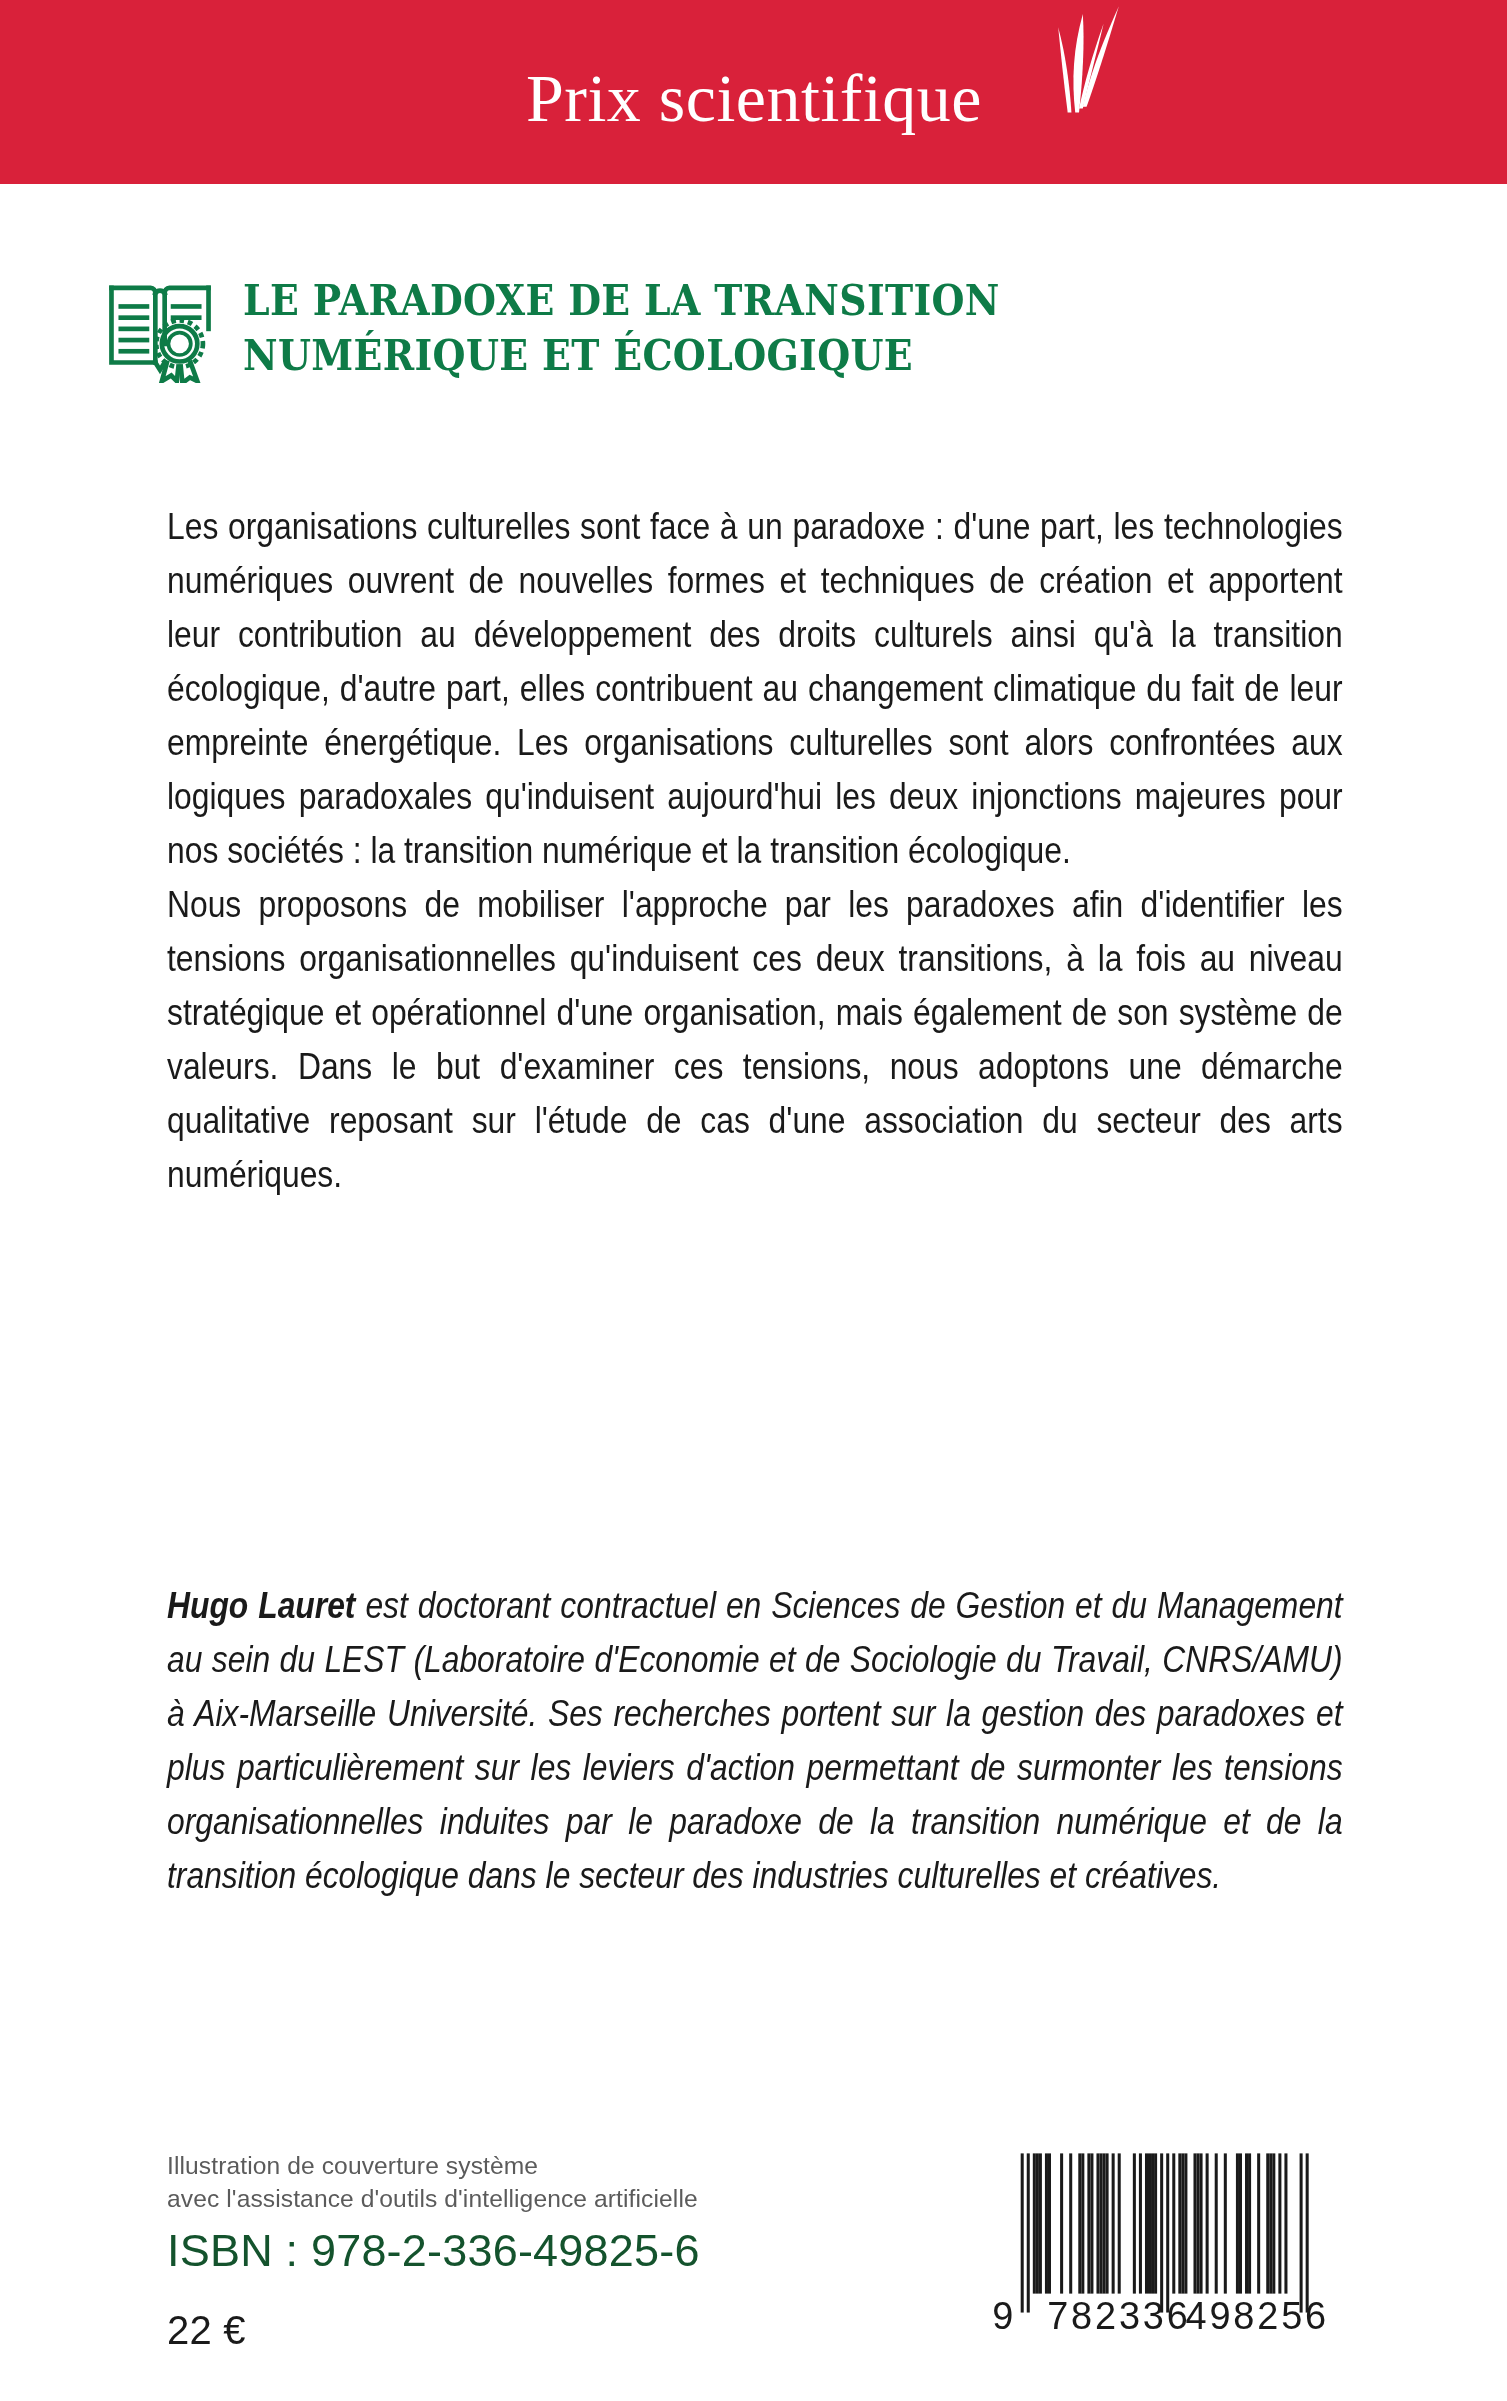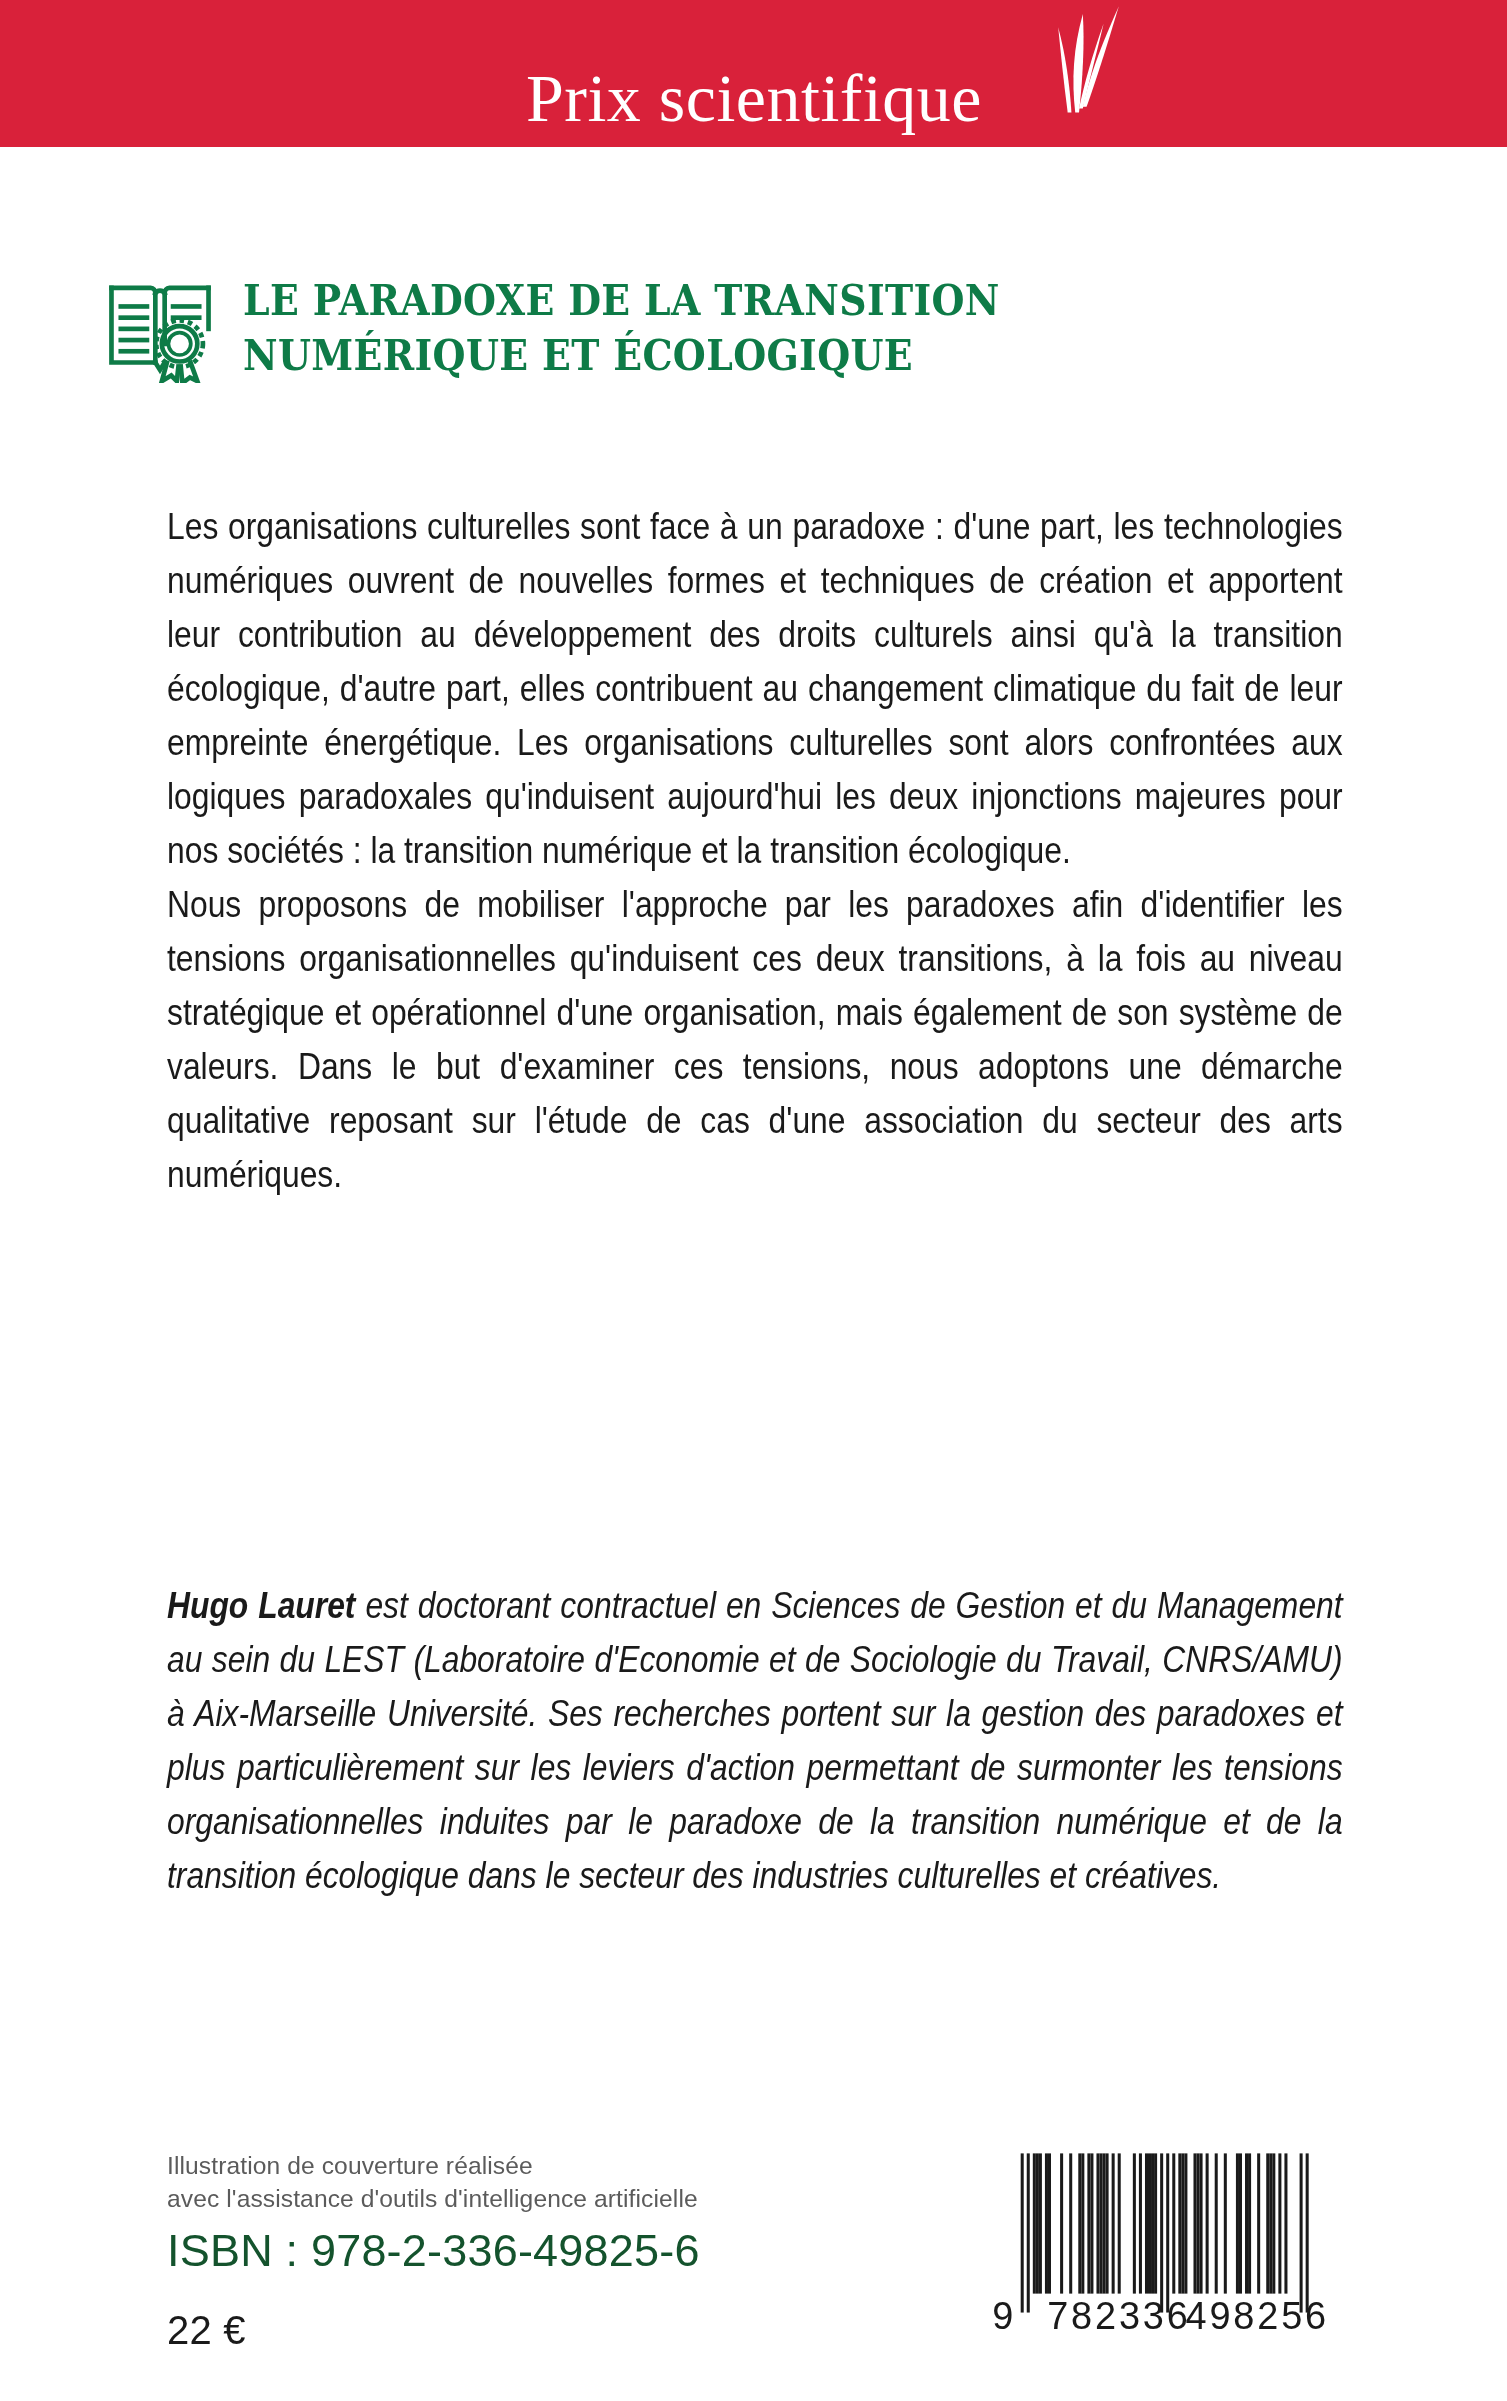"Prix scientifique" .header-band { height: 147px -> 184px }
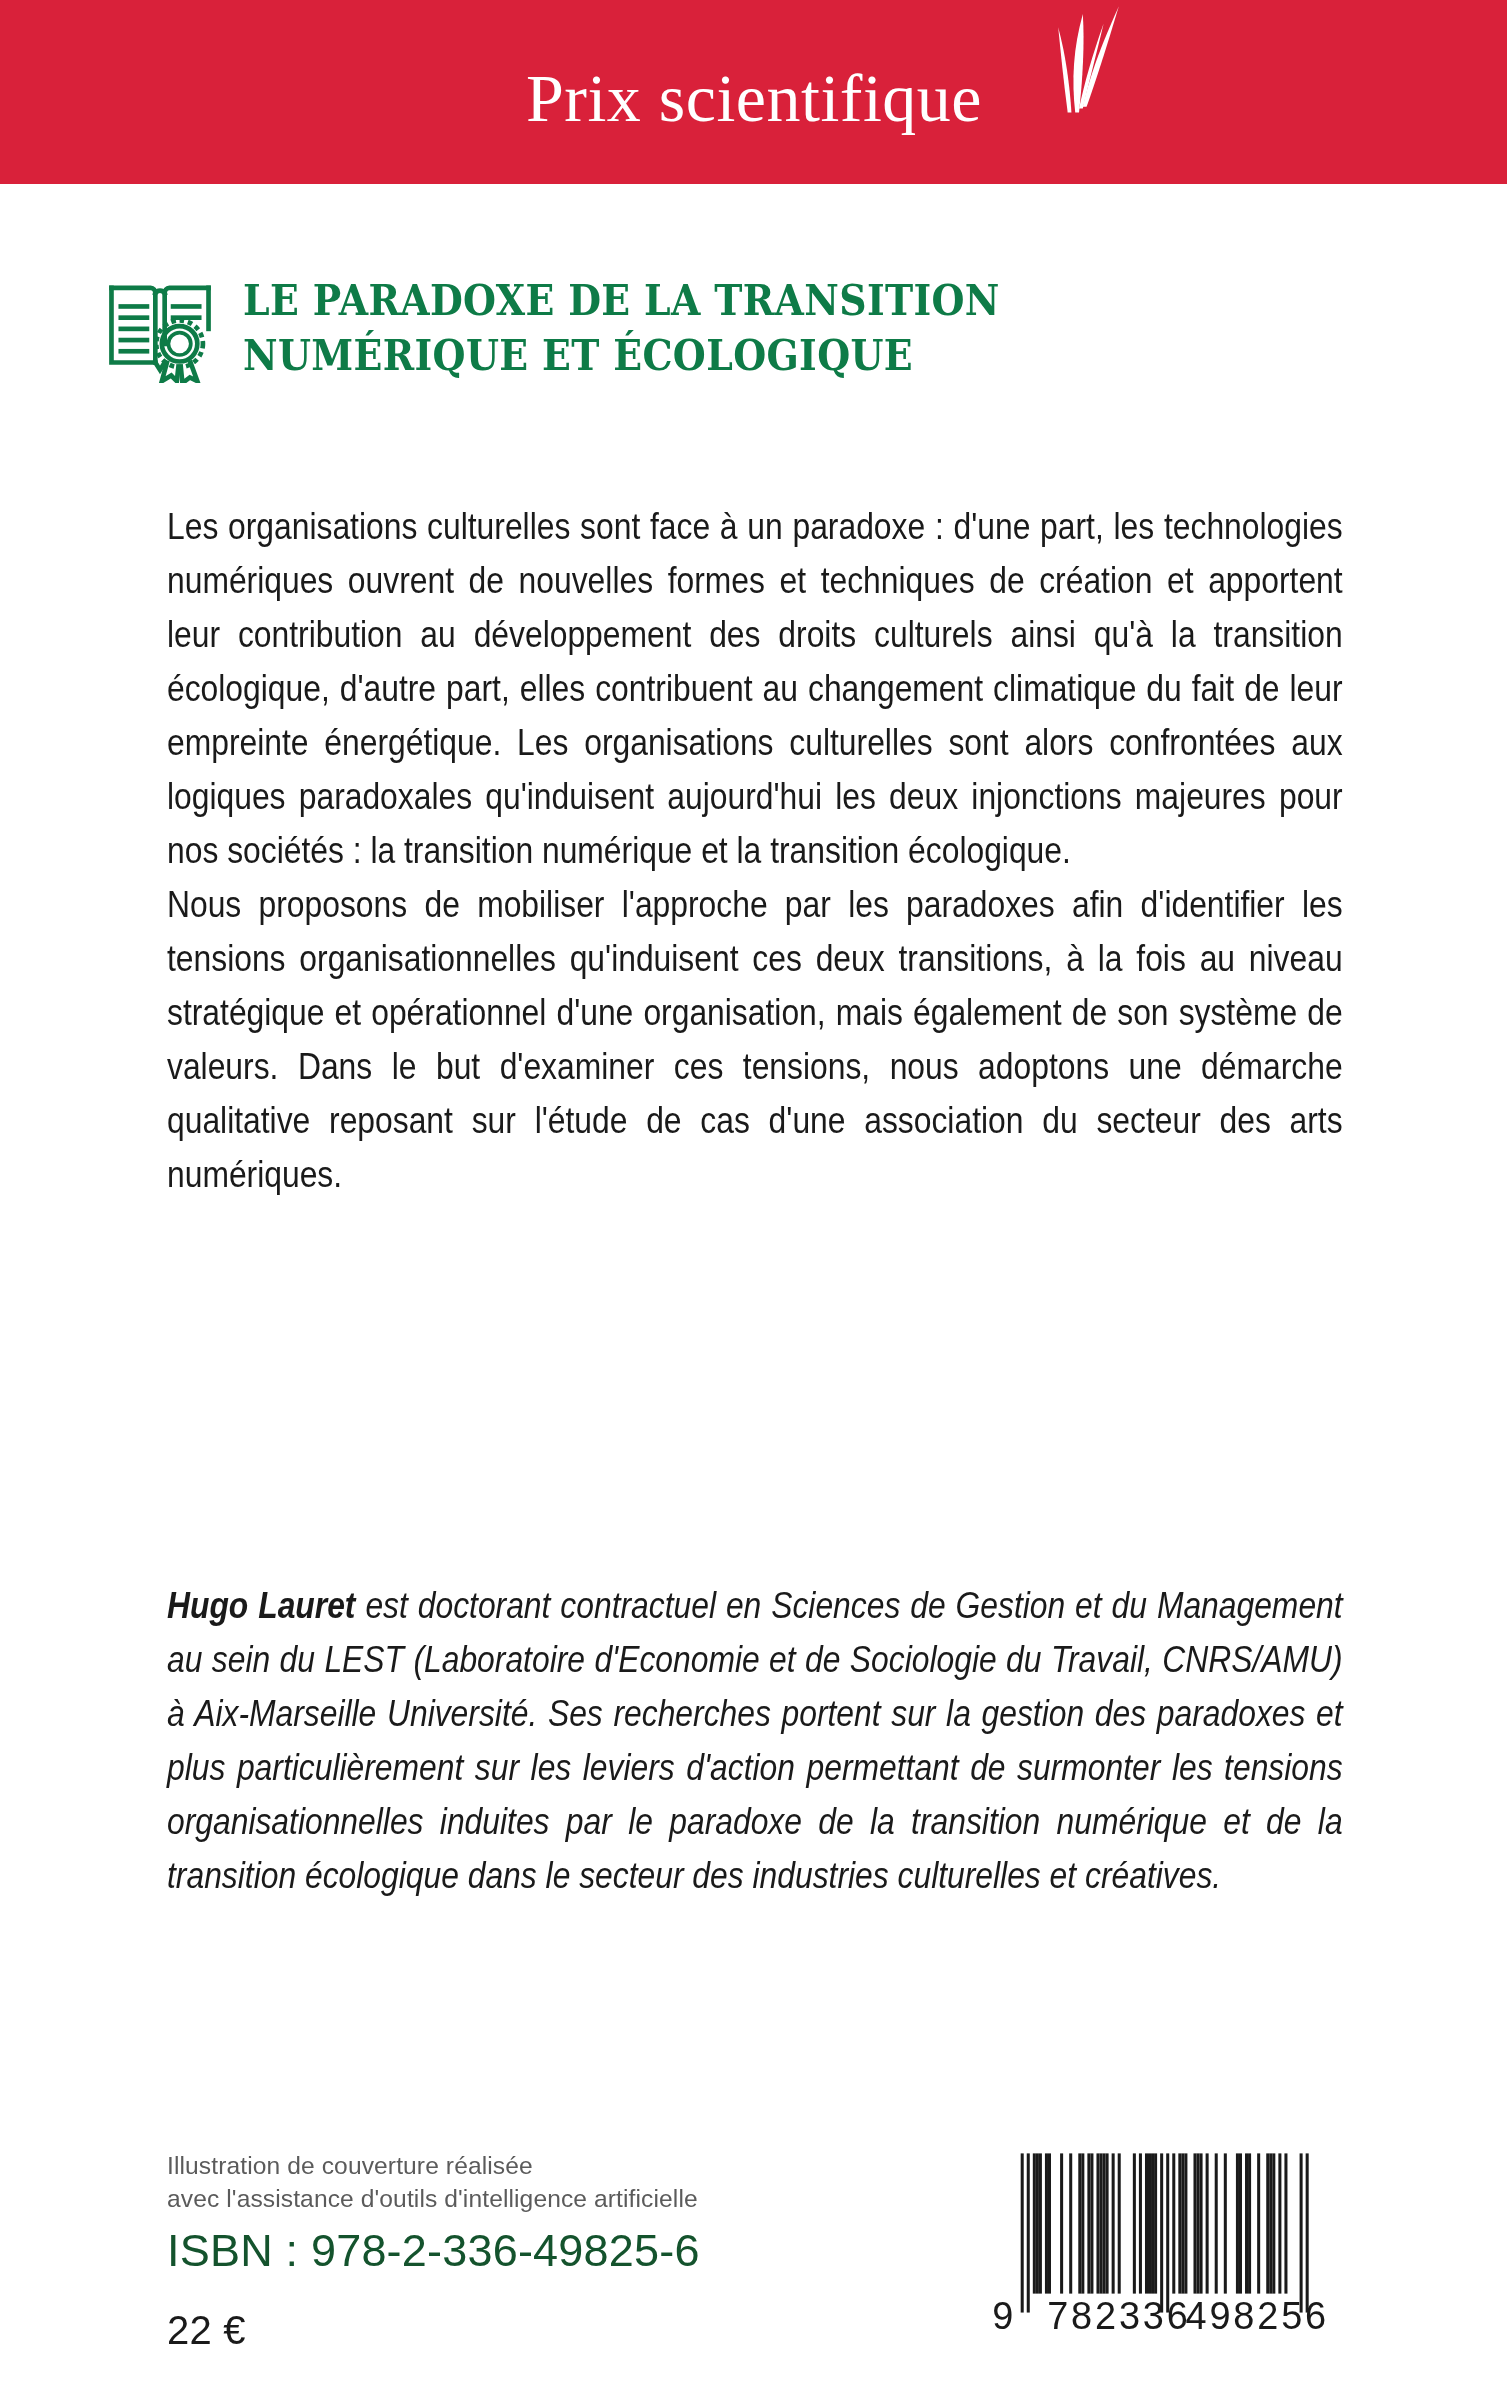"Illustration de couverture réalisée" div.imprint-line { text: réalisée -> système }
